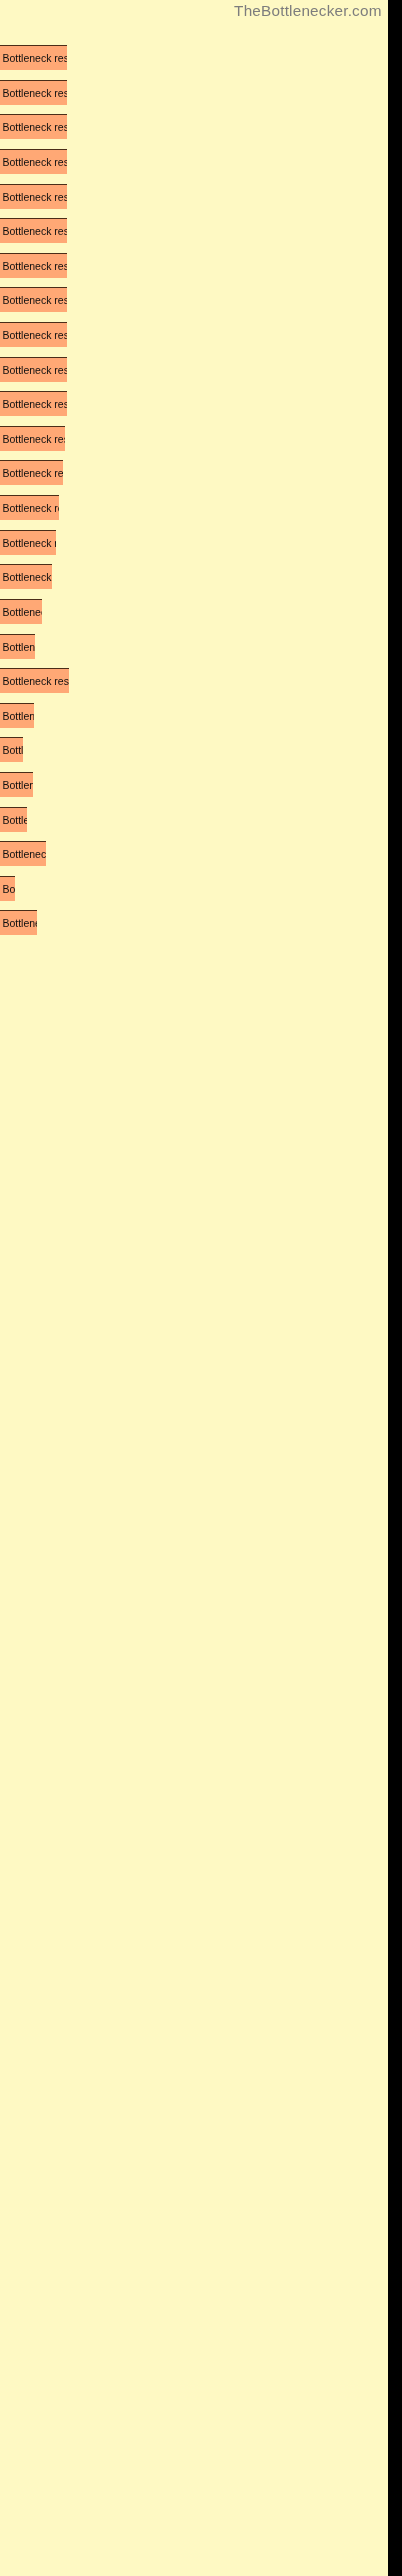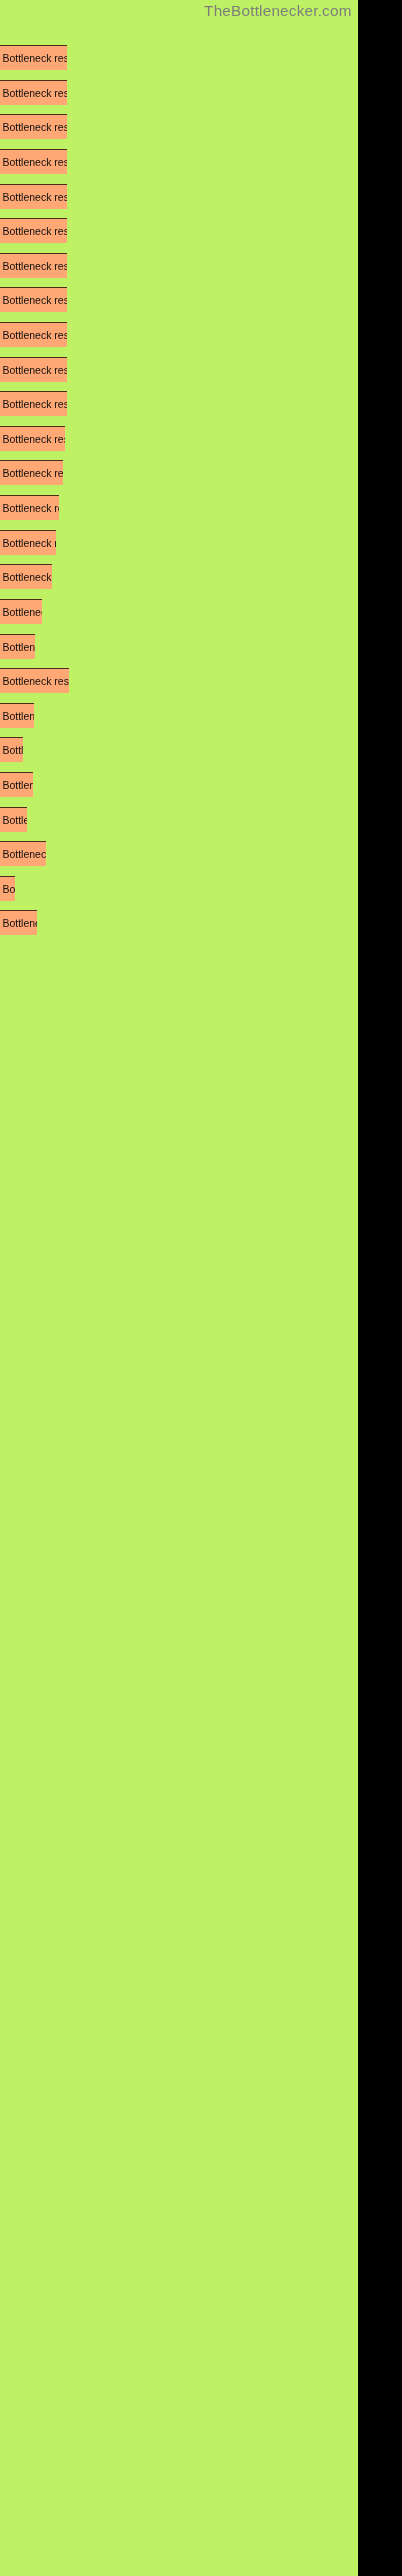"TheBottlenecker.com" #chart-root { background: #bef264 -> #fef9c3; width: 358px -> 388px }
